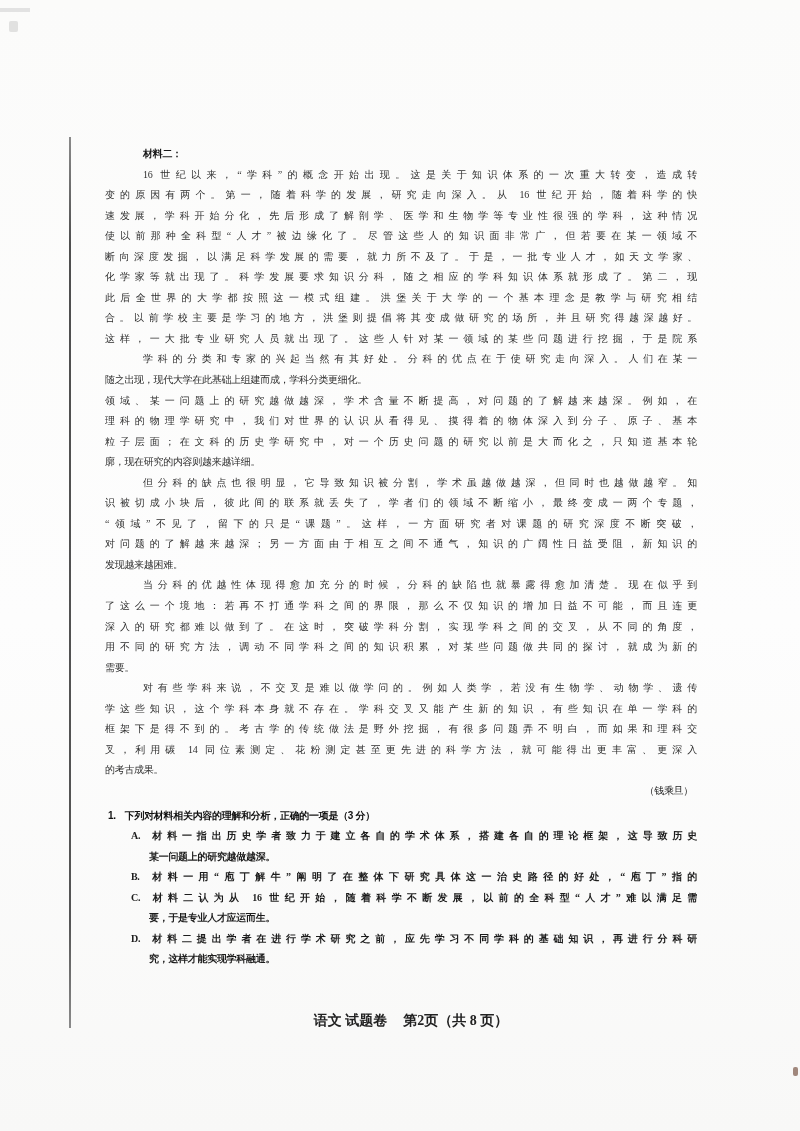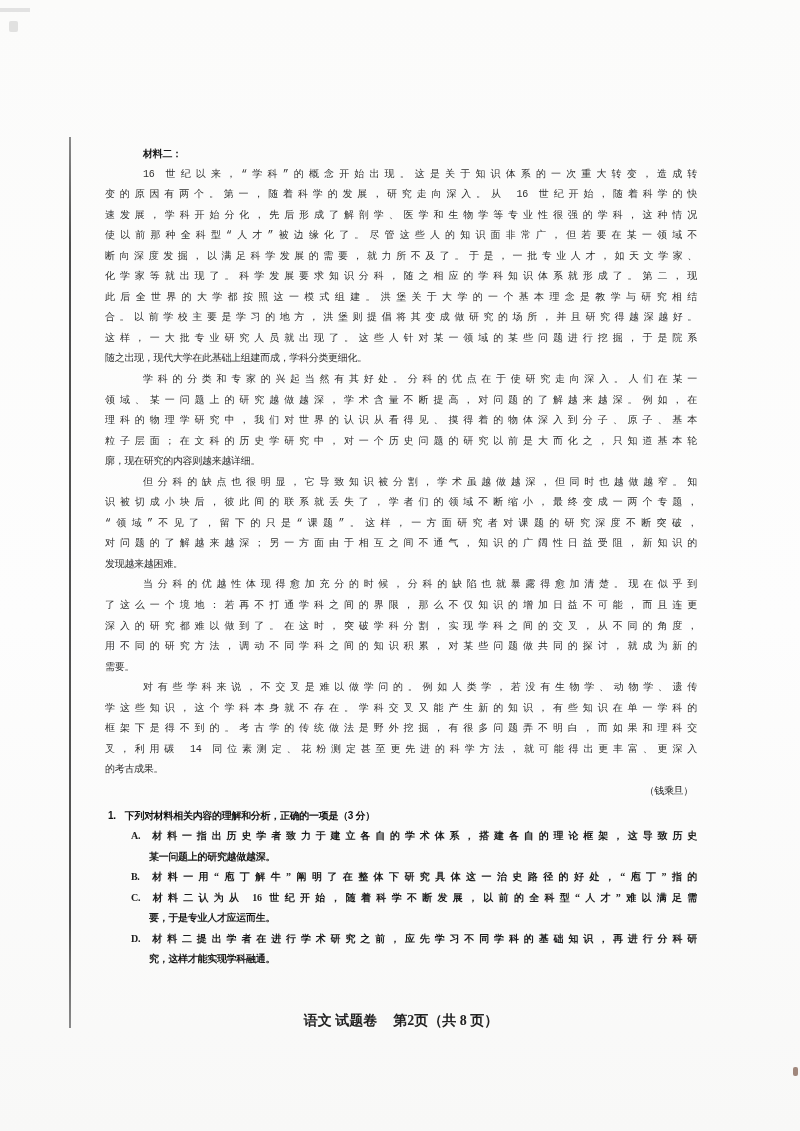"16 世纪以来，“学科”的概念开始出现。这是关于知识体系的一次重大转变，造成转" .line { font-family: Liberation Mono, monospace -> none }
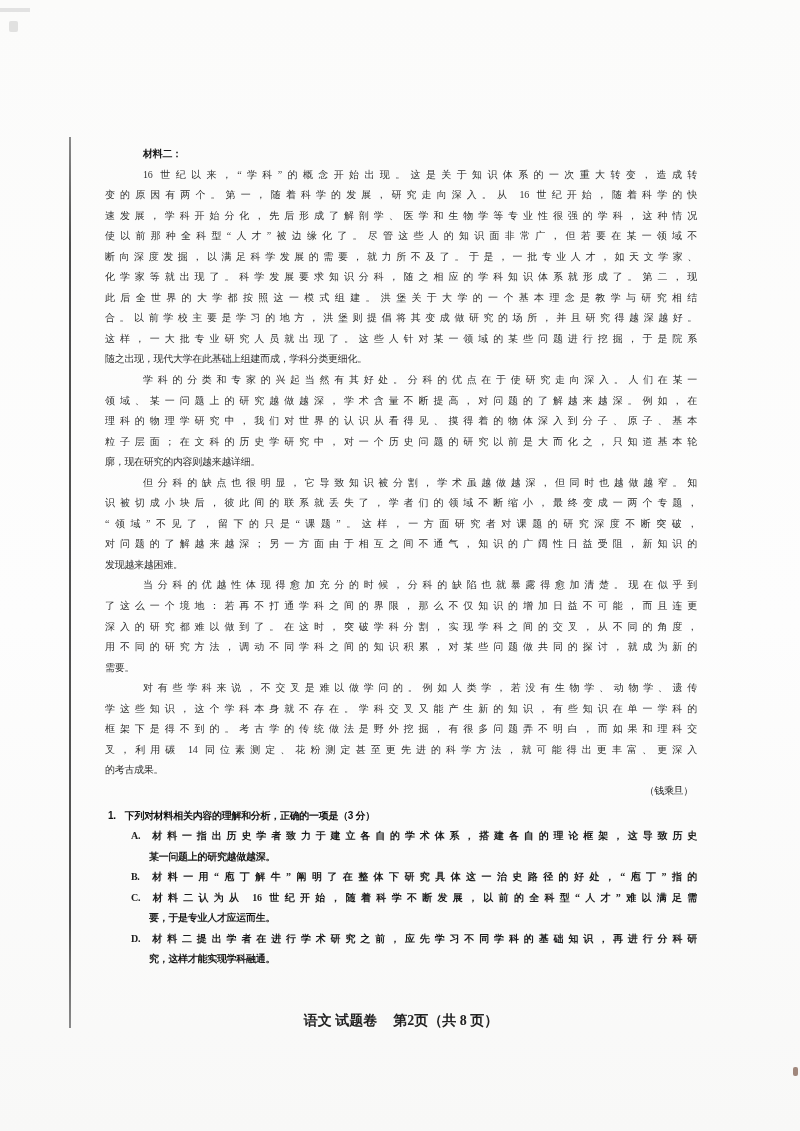"随之出现，现代大学在此基础上组建而成，学科分类更细化。" div.line { order: before "学科的分类和专家的兴起当然有其好处。分科的优点在于使研究走向深入。人们在某一" -> after "学科的分类和专家的兴起当然有其好处。分科的优点在于使研究走向深入。人们在某一" }
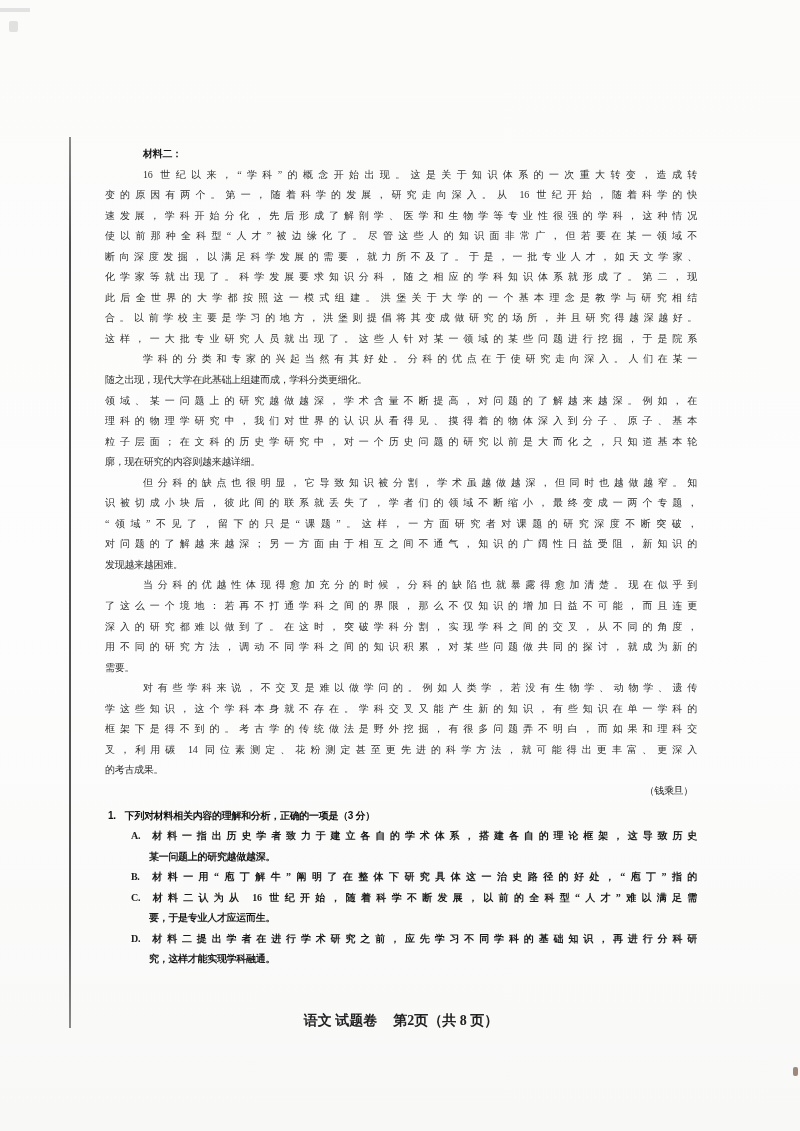"语文 试题卷 第2页（共 8 页）" .footer { left: 105px -> 115px }
